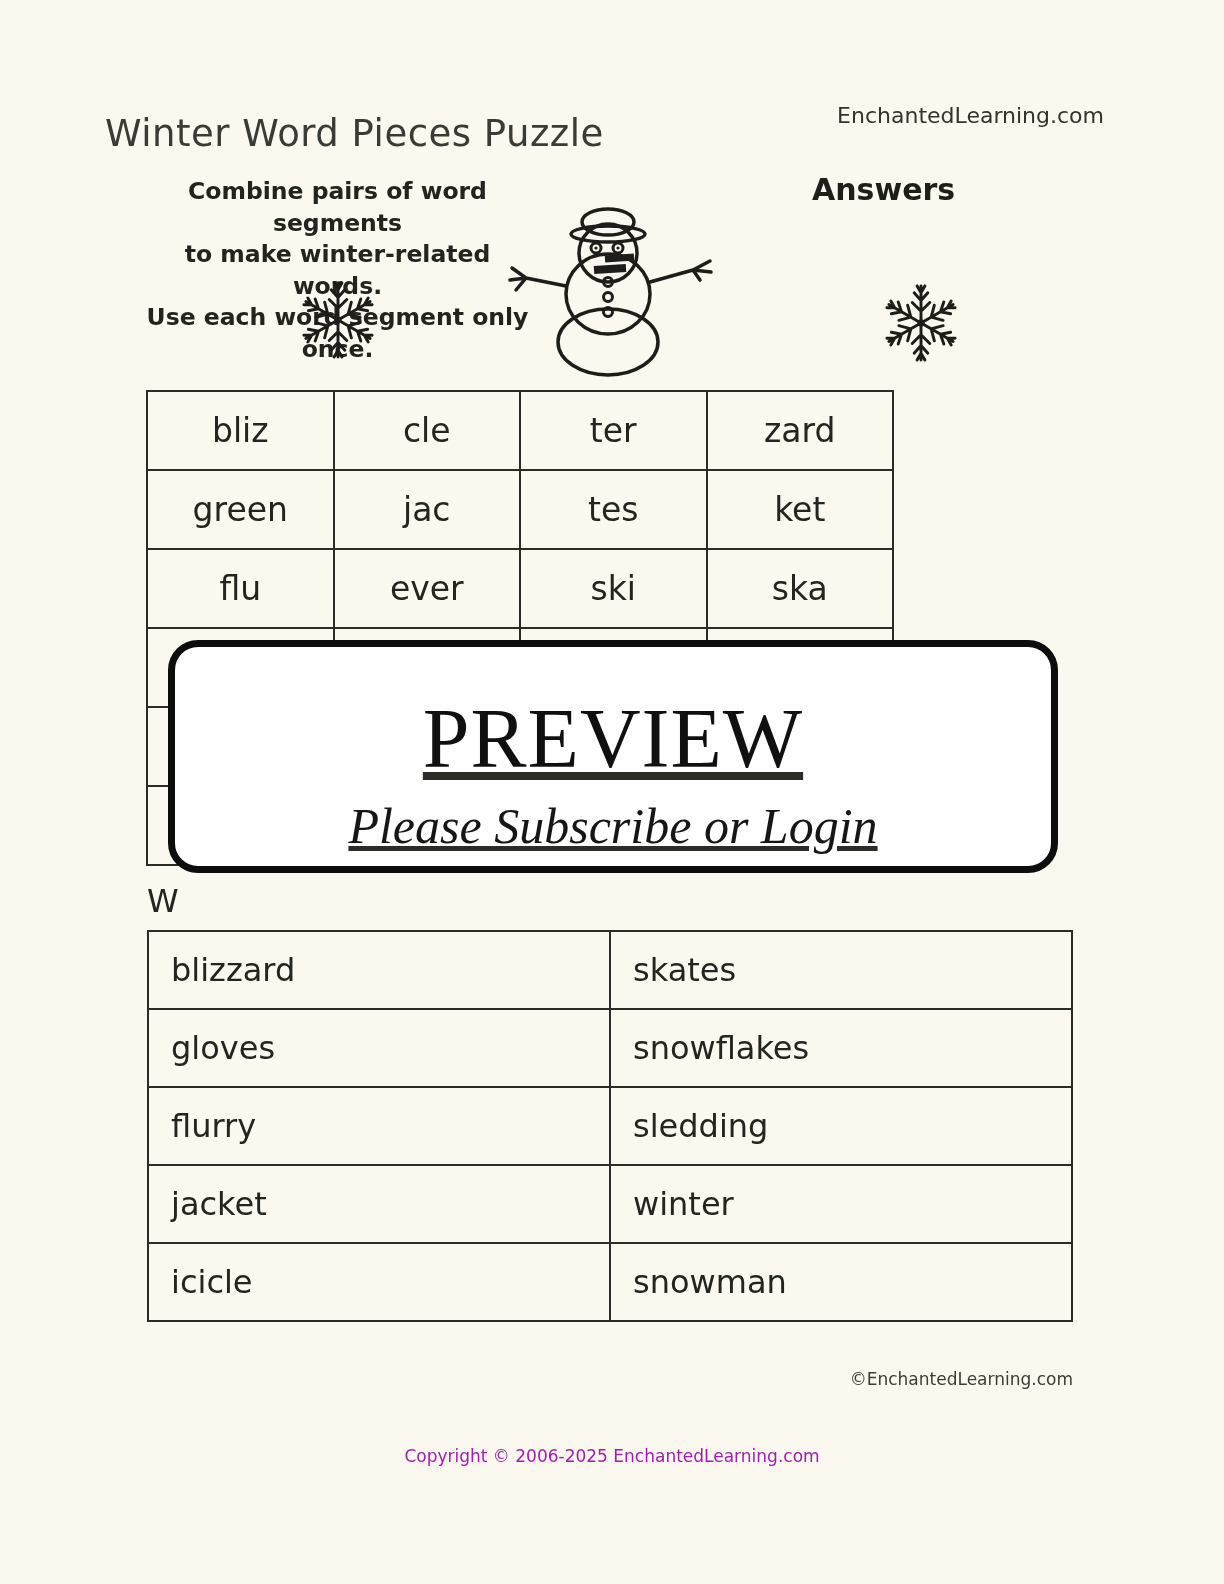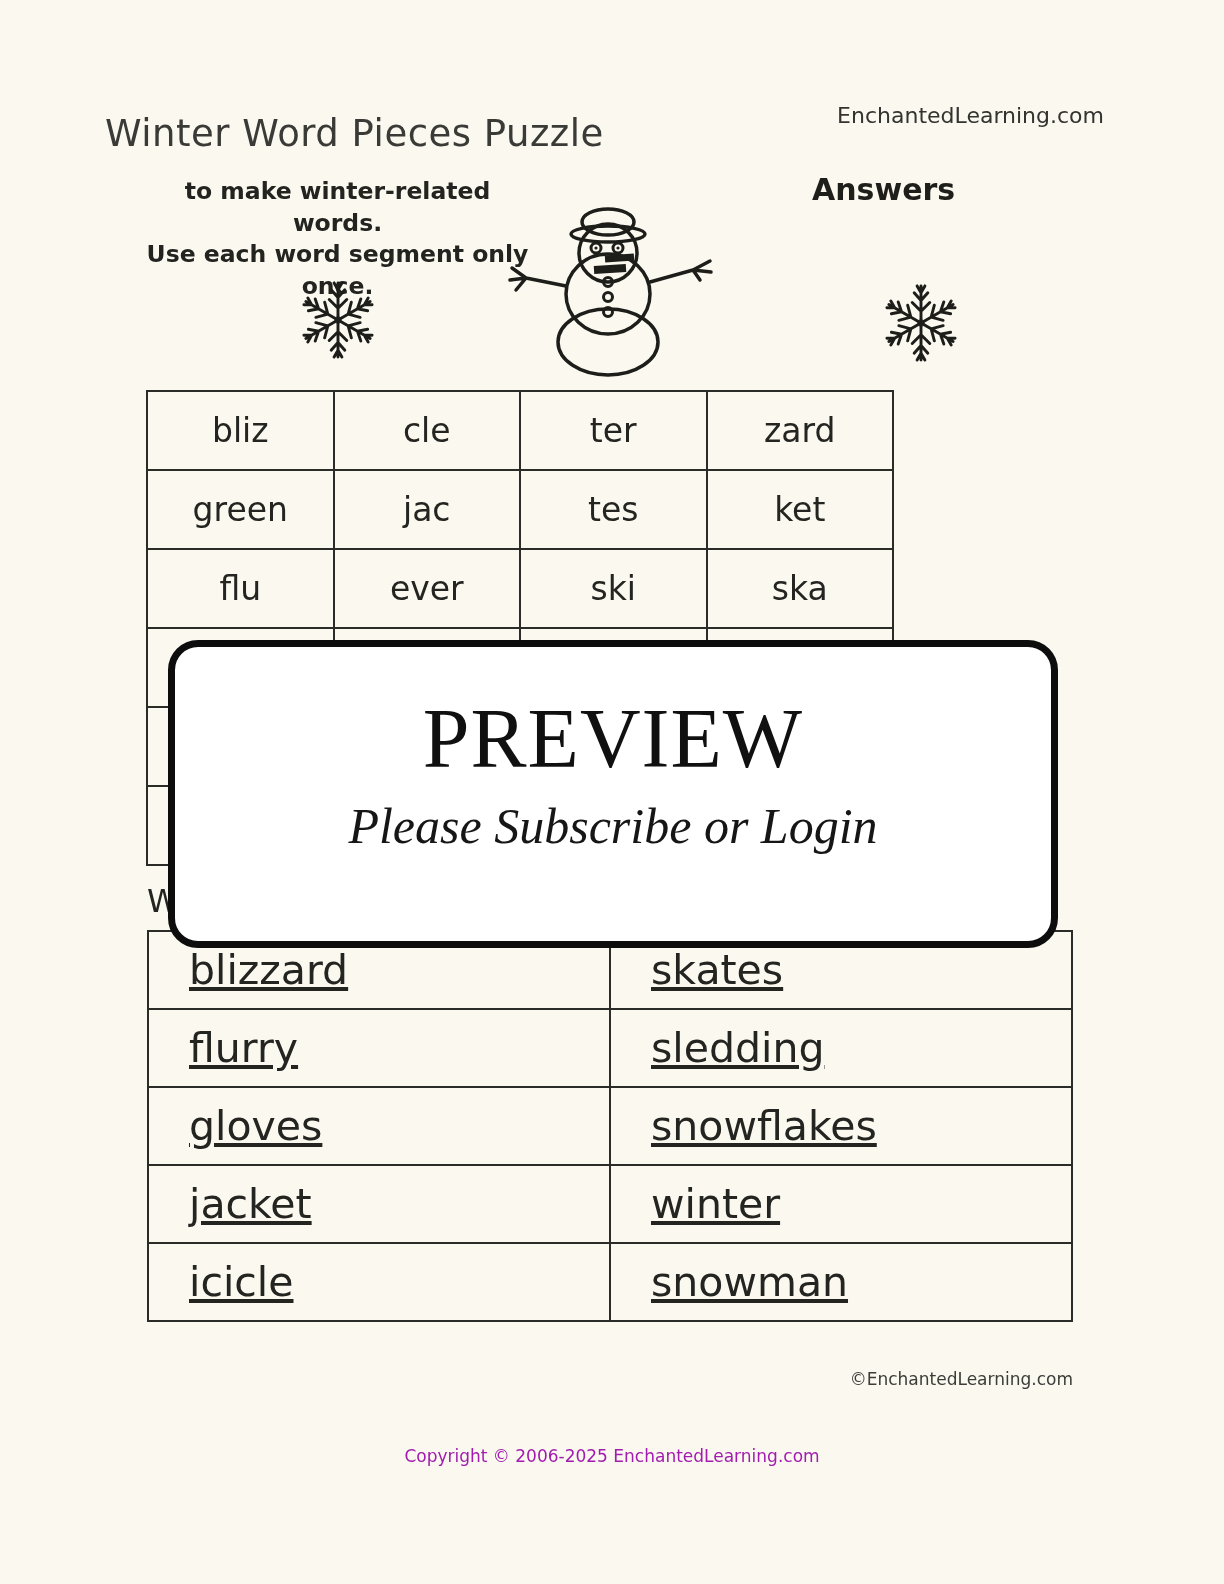"Combine pairs of word segments" div { html: none -> <div>Combine pairs of word segments</div> }
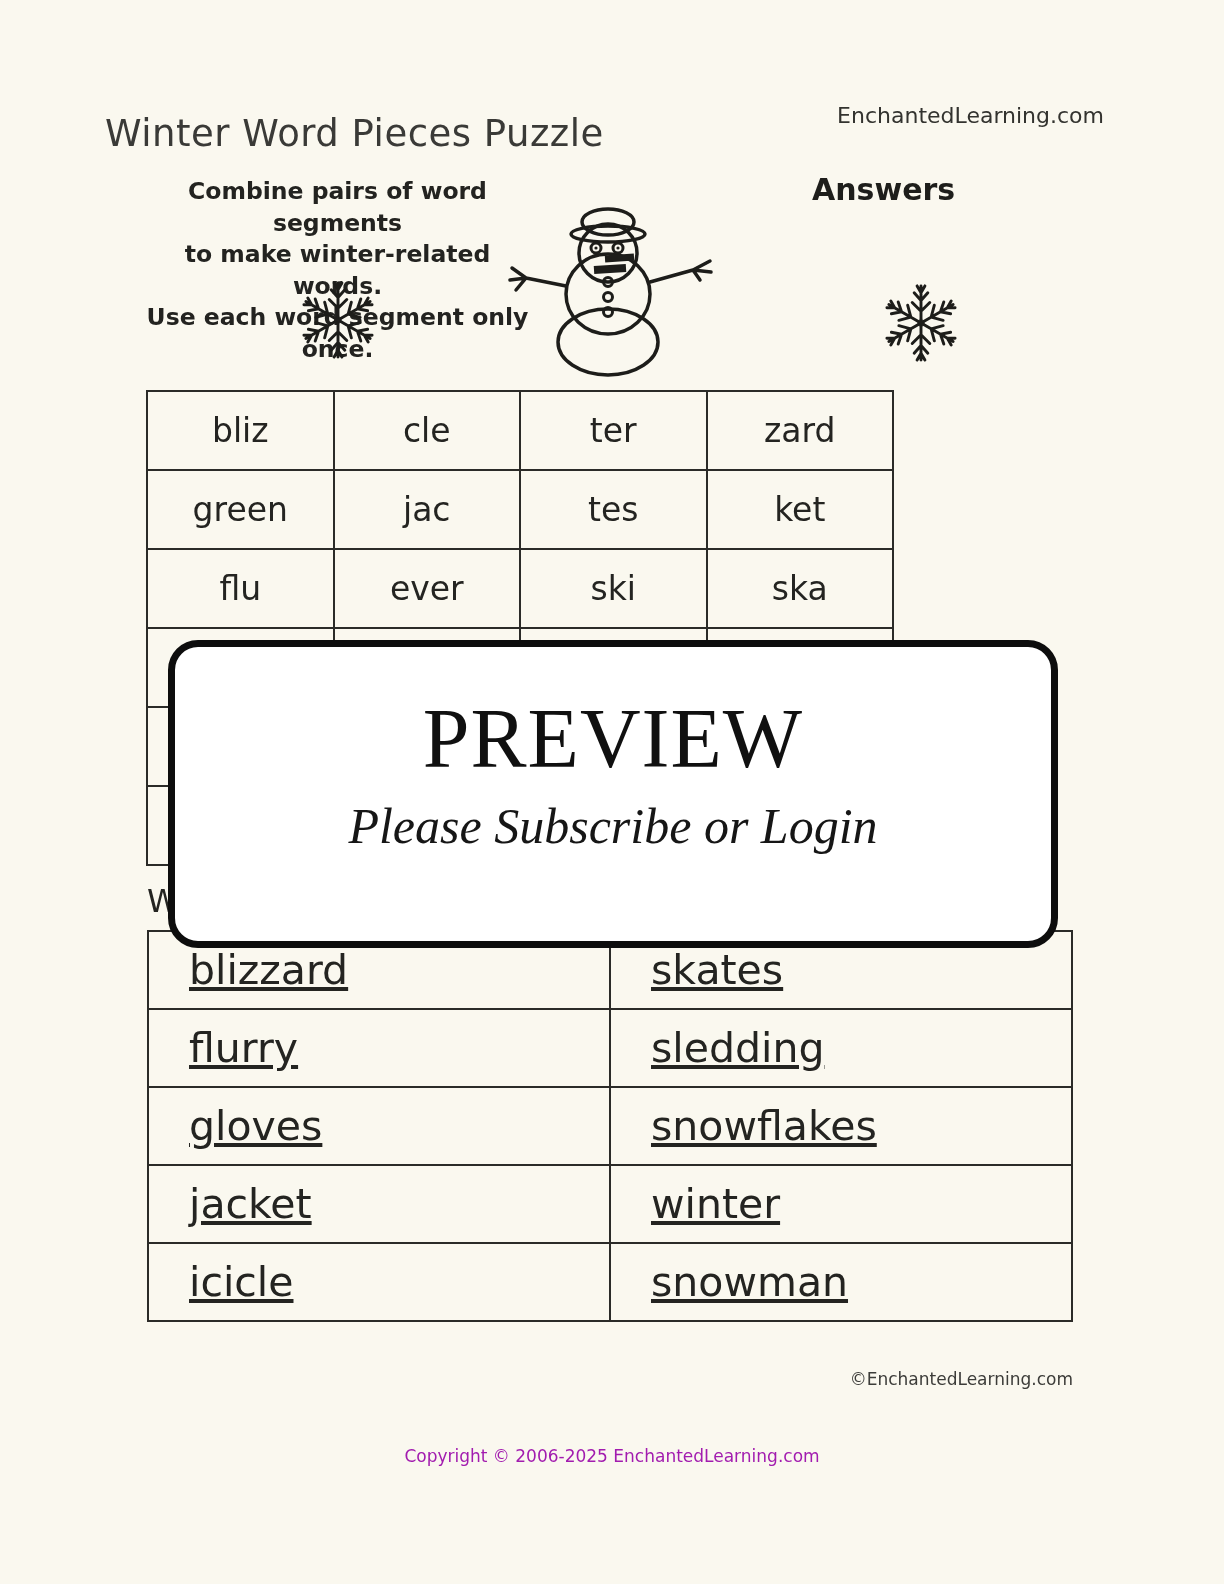"PREVIEW" .preview-box { height: 308px -> 233px; text-decoration: none -> underline }
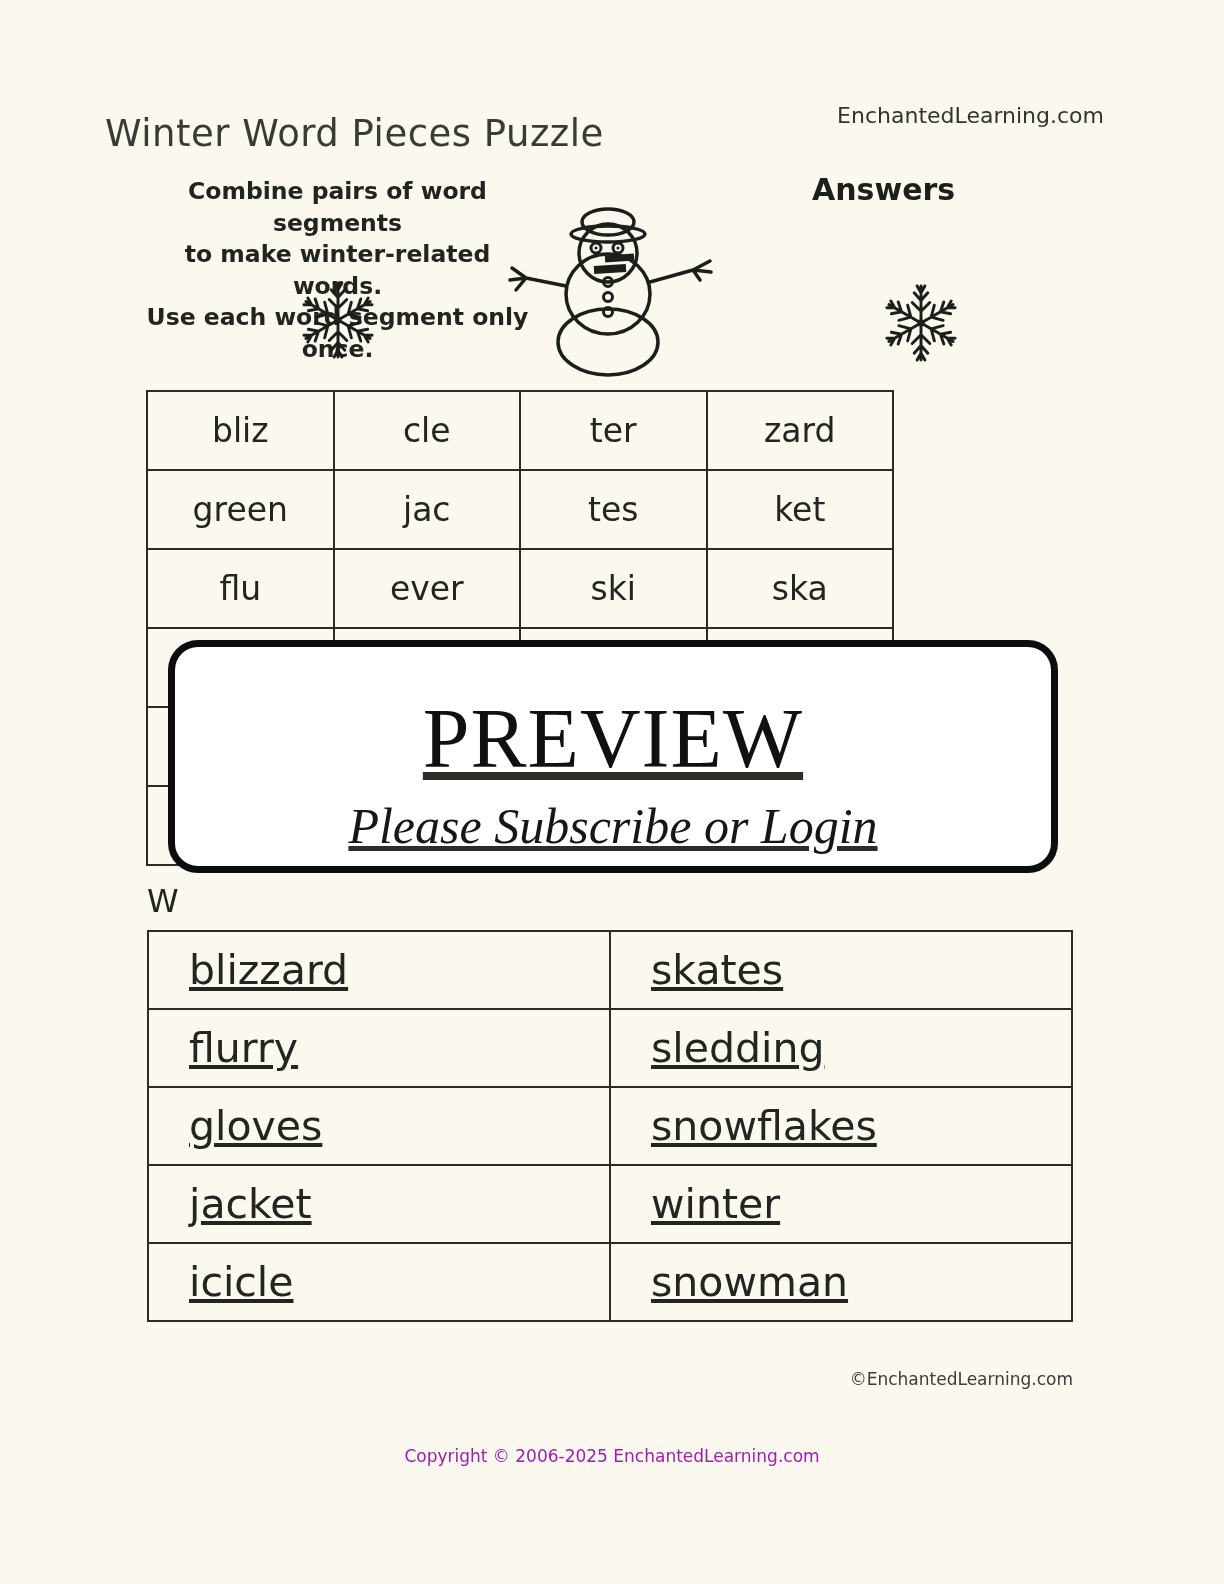"blizzard" .answer-table td { font-size: 41px -> 32px; padding-left: 40px -> 22px; text-decoration: underline -> none }
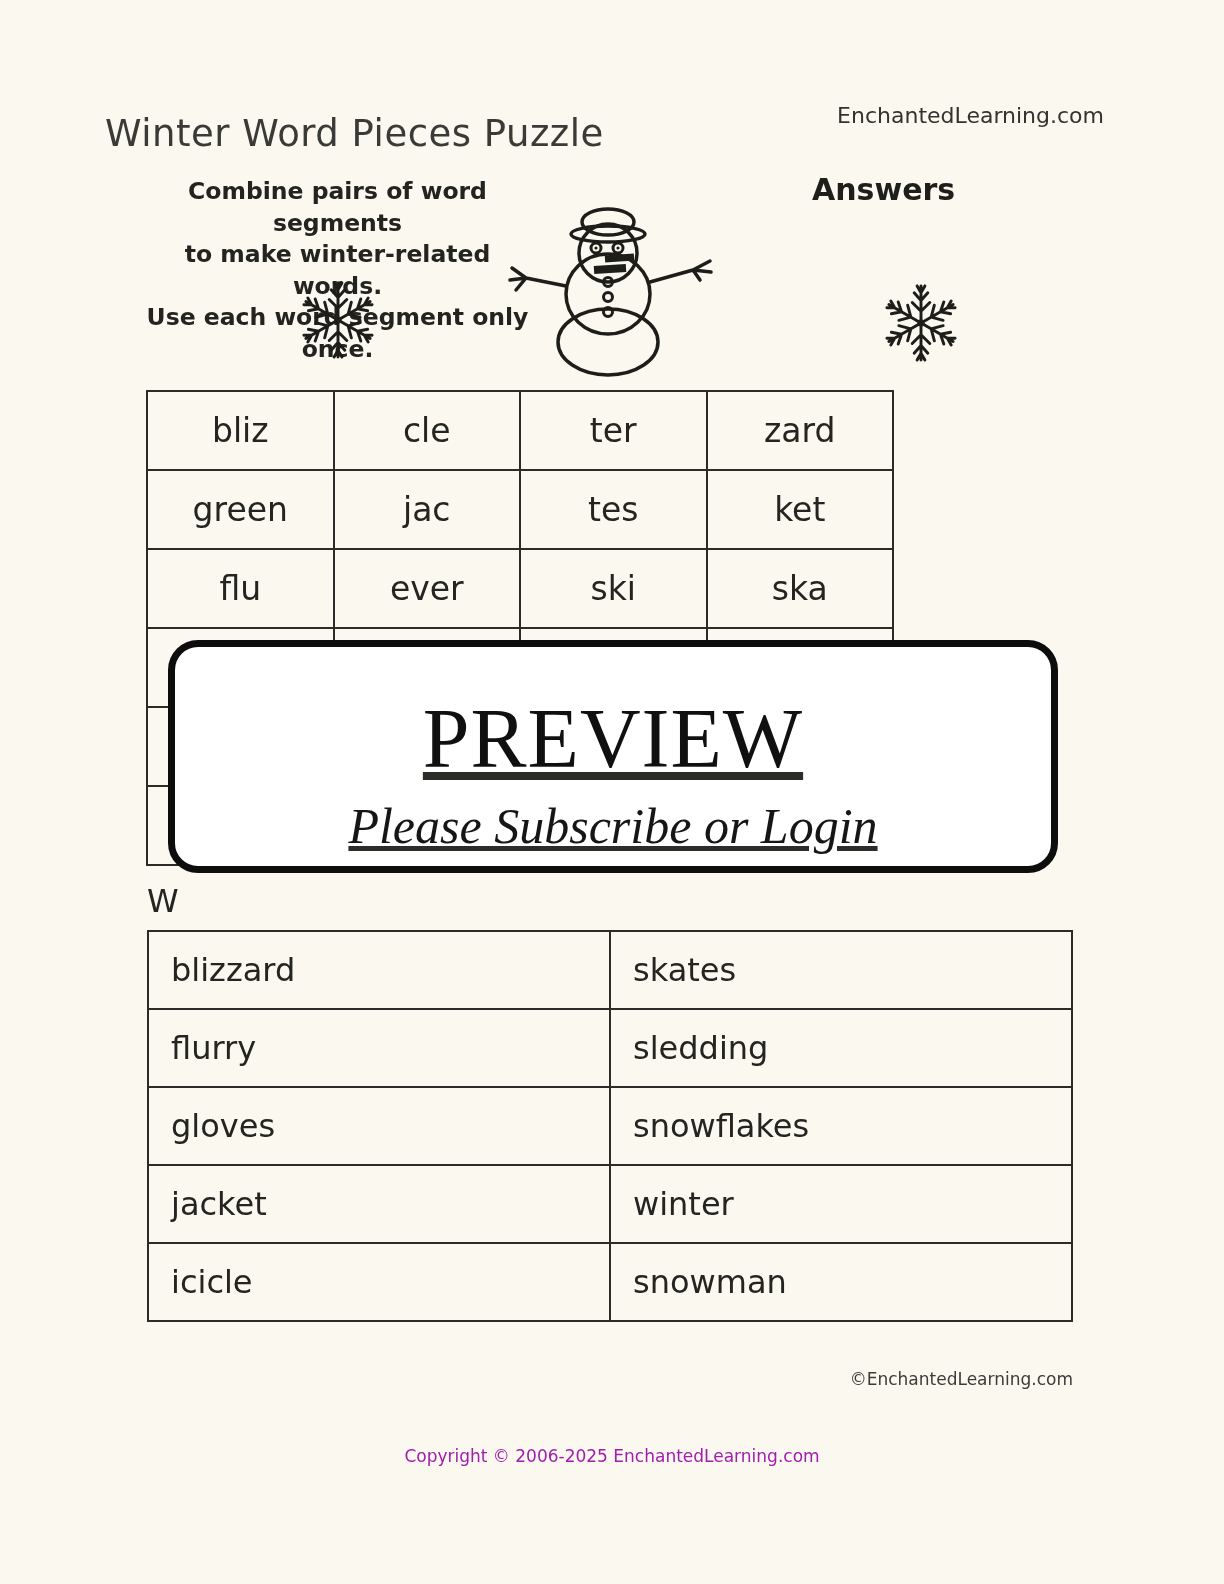"flurry" tr { order: before "gloves" -> after "gloves" }
